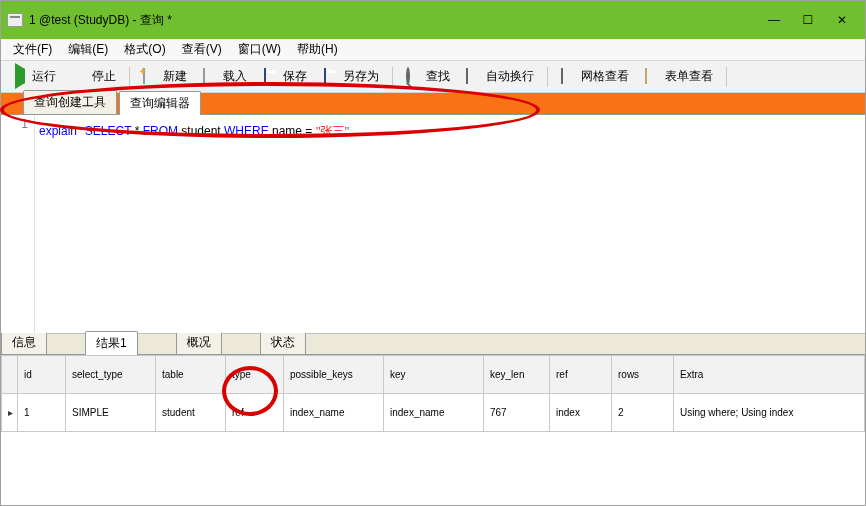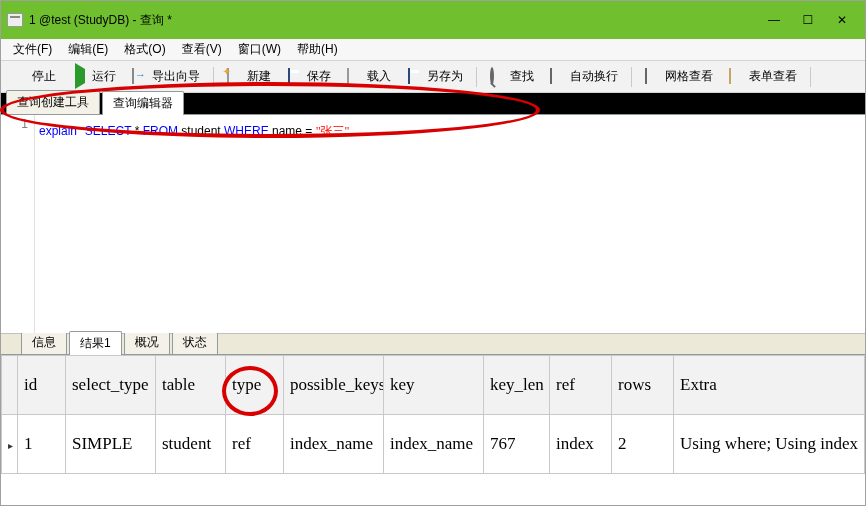"停止" div.tool-btn { order: before "运行" -> after "运行" }
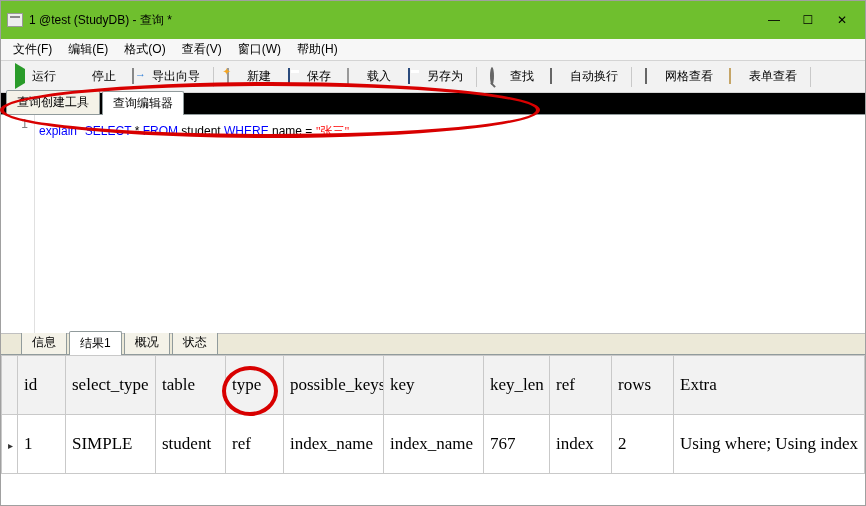"导出向导" div.tool-btn { html: <div> <span><span></span></span> <span>导出向导</span> </div> -> none }
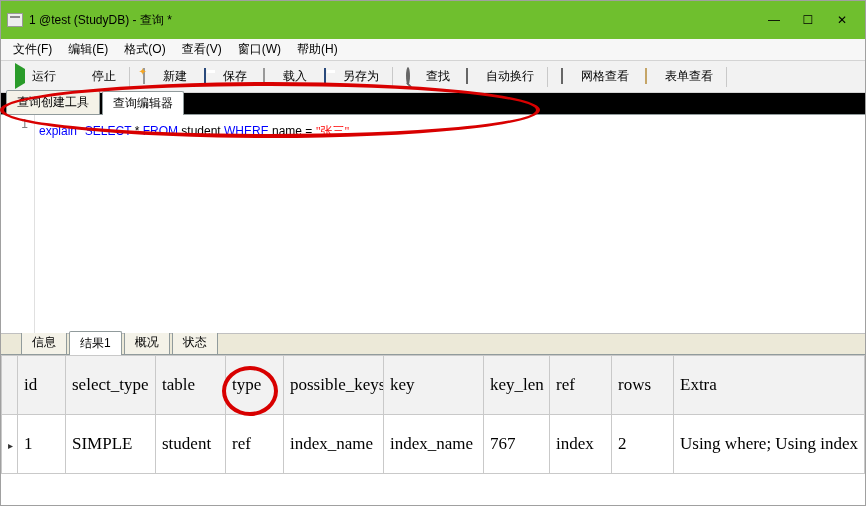"保存" div.tool-btn { order: before "载入" -> after "载入" }
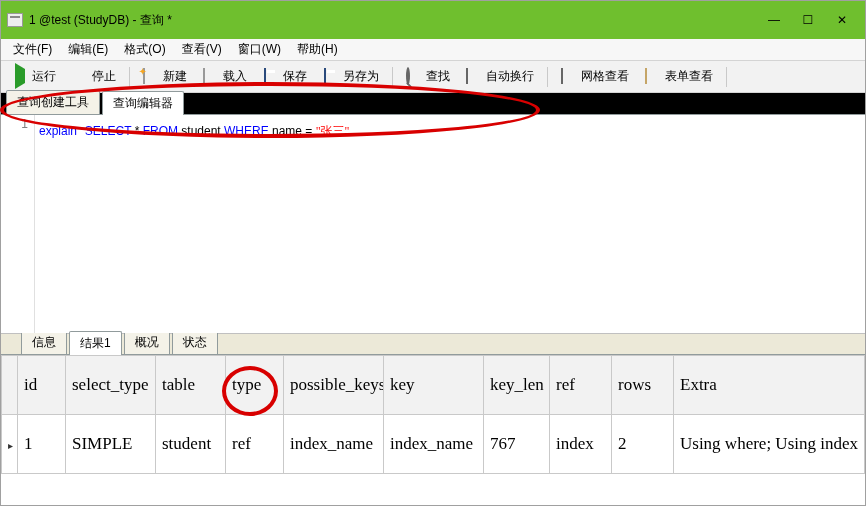"查询创建工具" .tab-strip { background: #000000 -> #f97316; padding-left: 5px -> 22px }
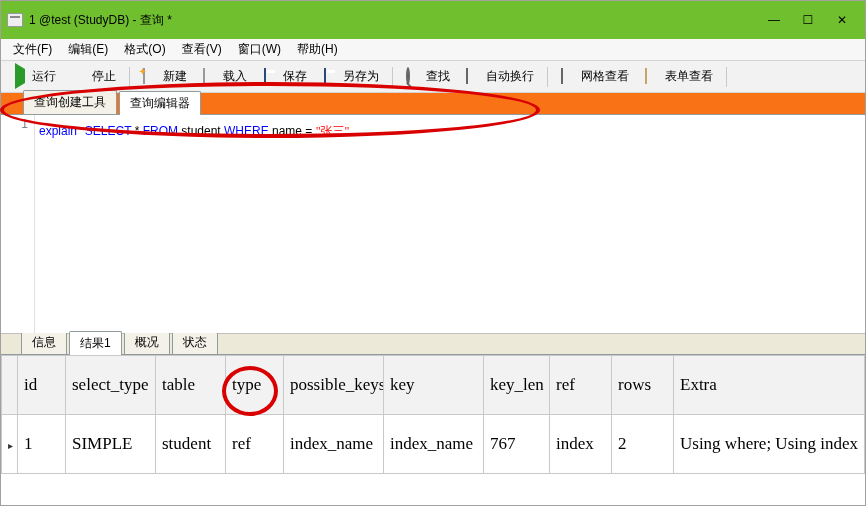"信息" .result-tab-strip { gap: none -> 36px; padding-left: 20px -> 0 }
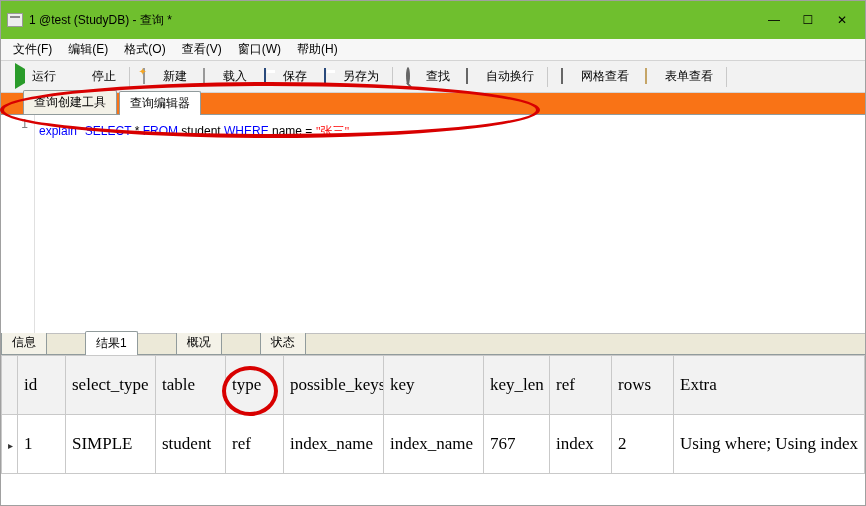"id" table.grid th, table.grid td { font-family: Liberation Serif, serif -> none; font-size: 17px -> 10px; padding: 19px 6px -> 13px 6px }
